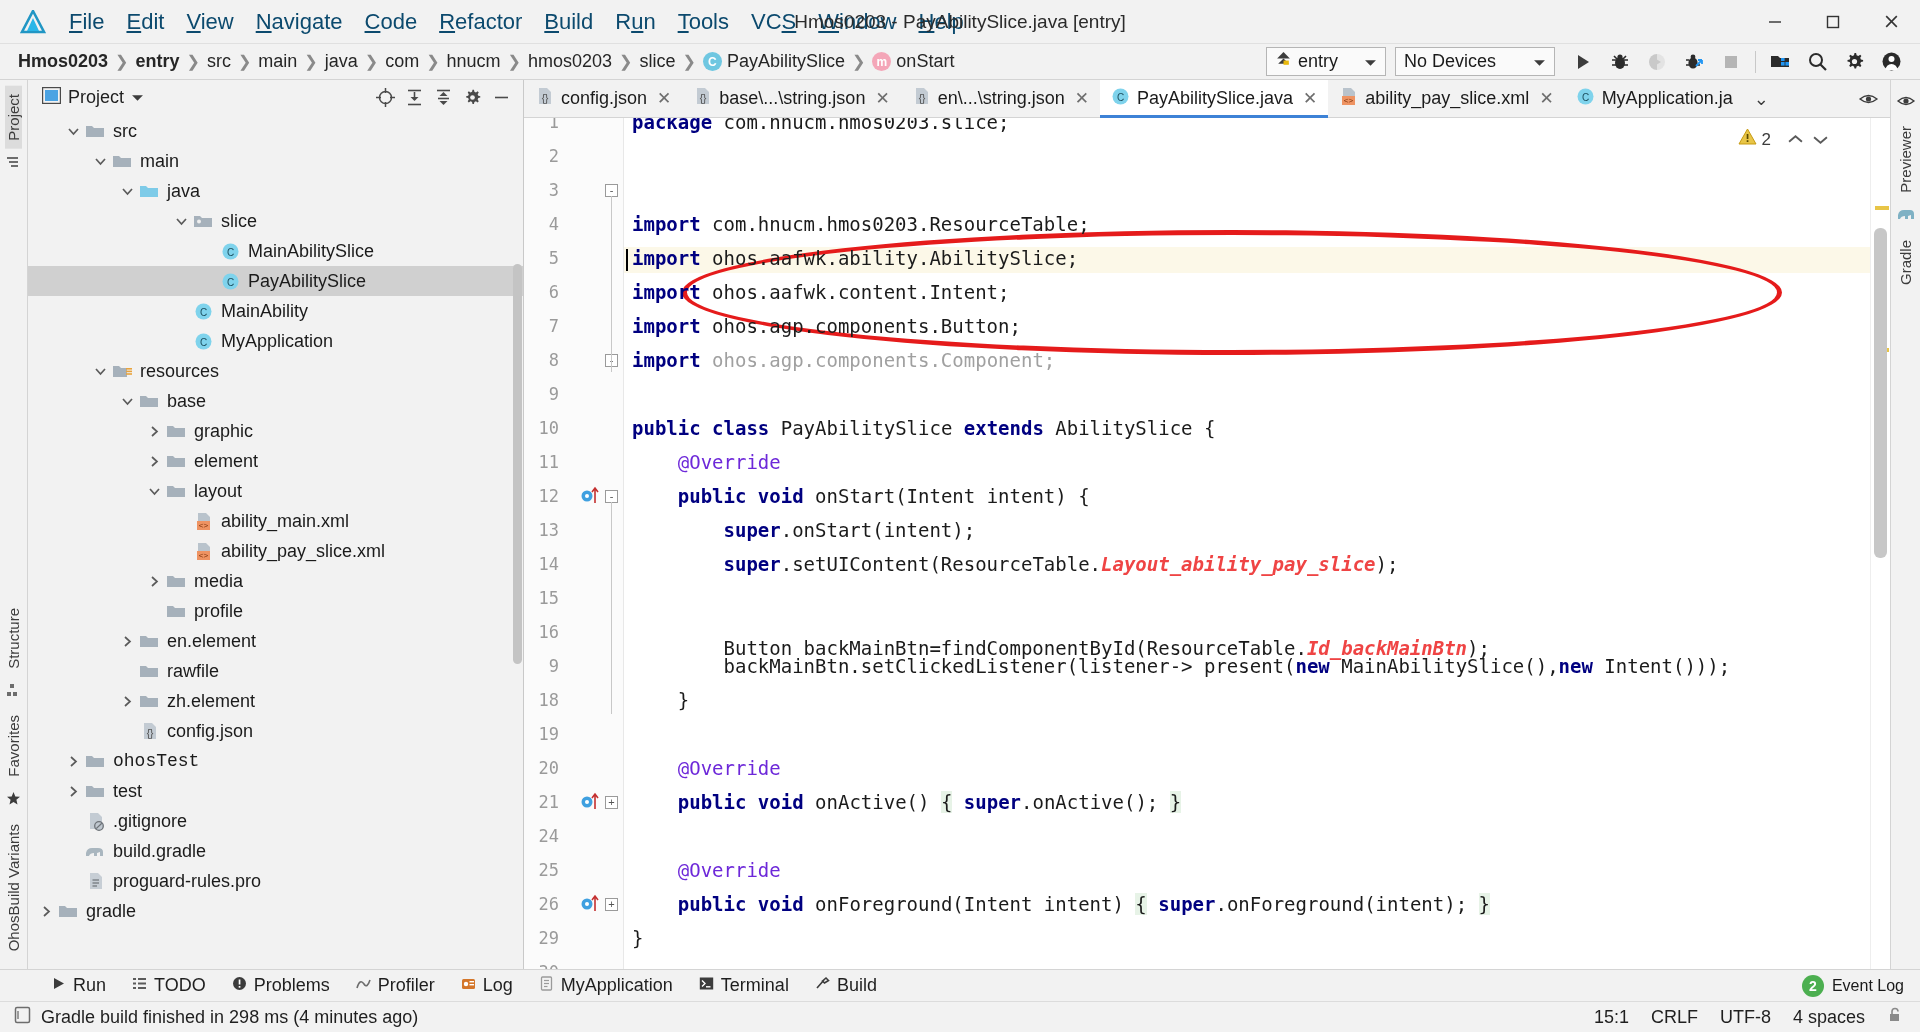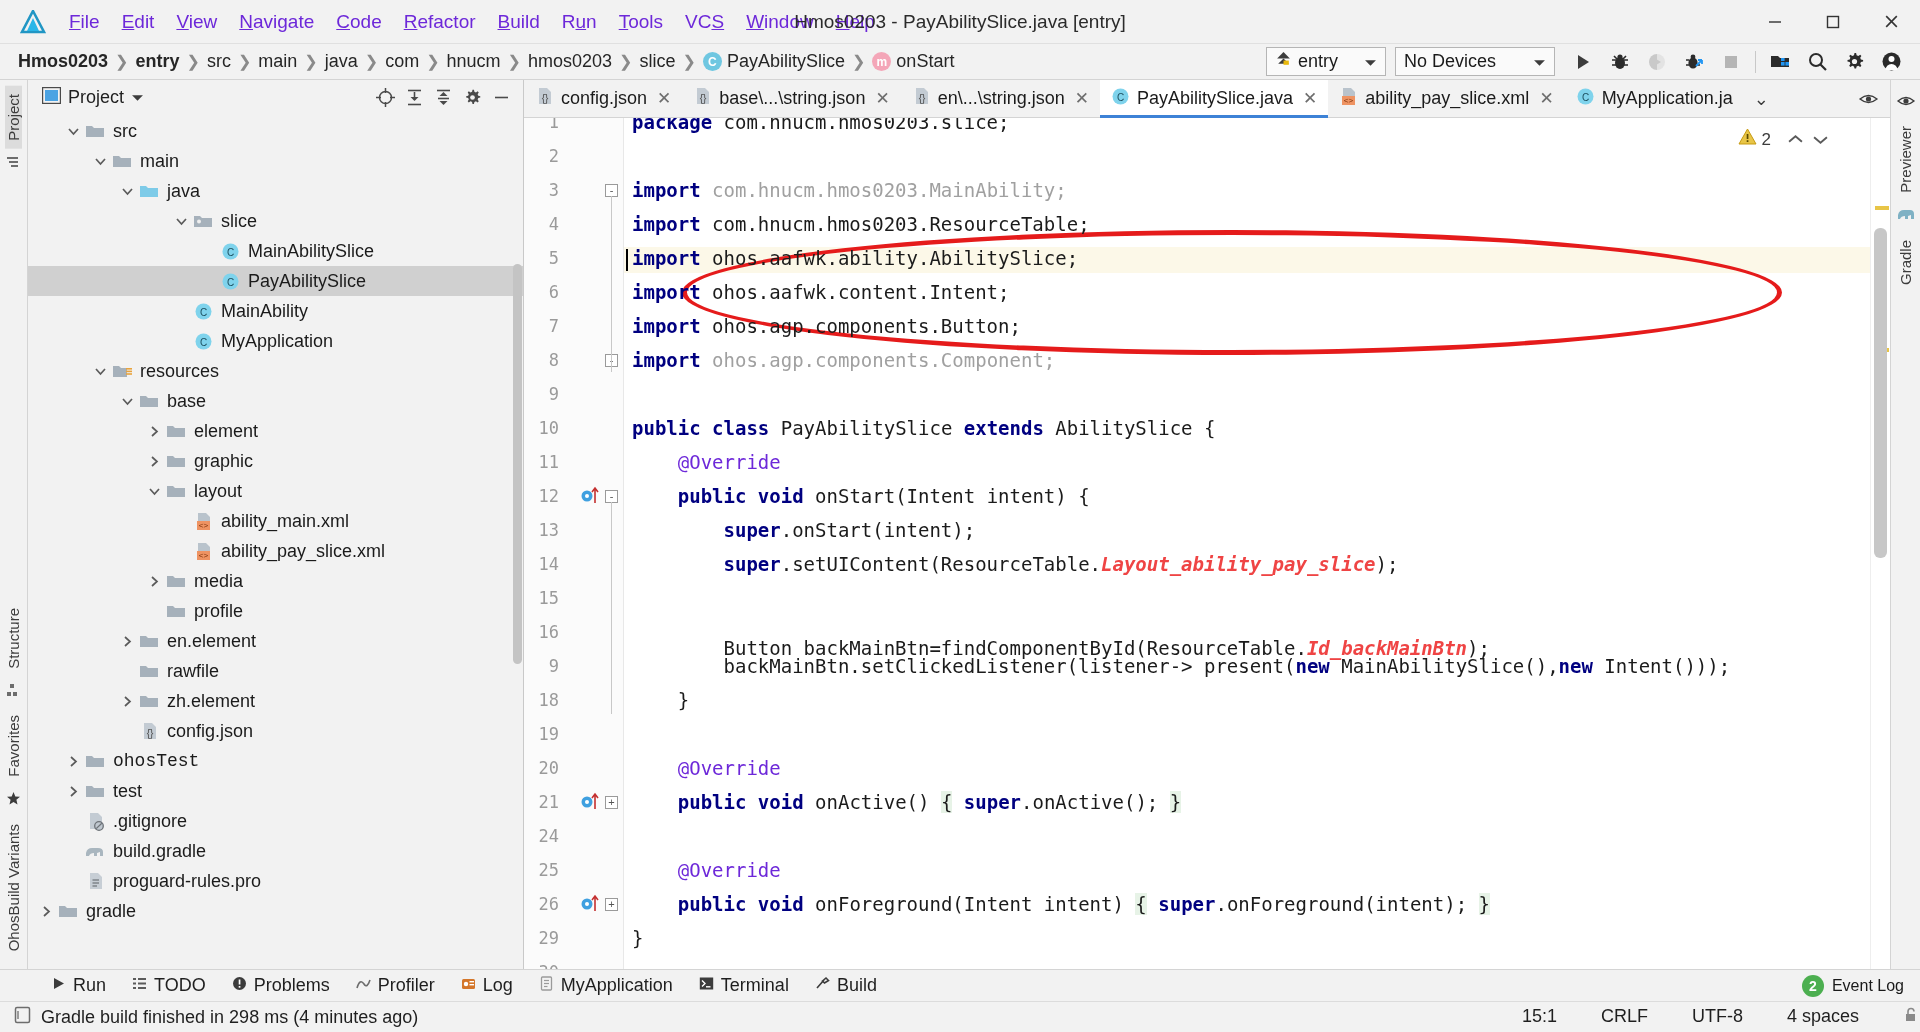"File" .menu-item { color: #6d28d9 -> #0c4a6e; font-size: 19px -> 22px }
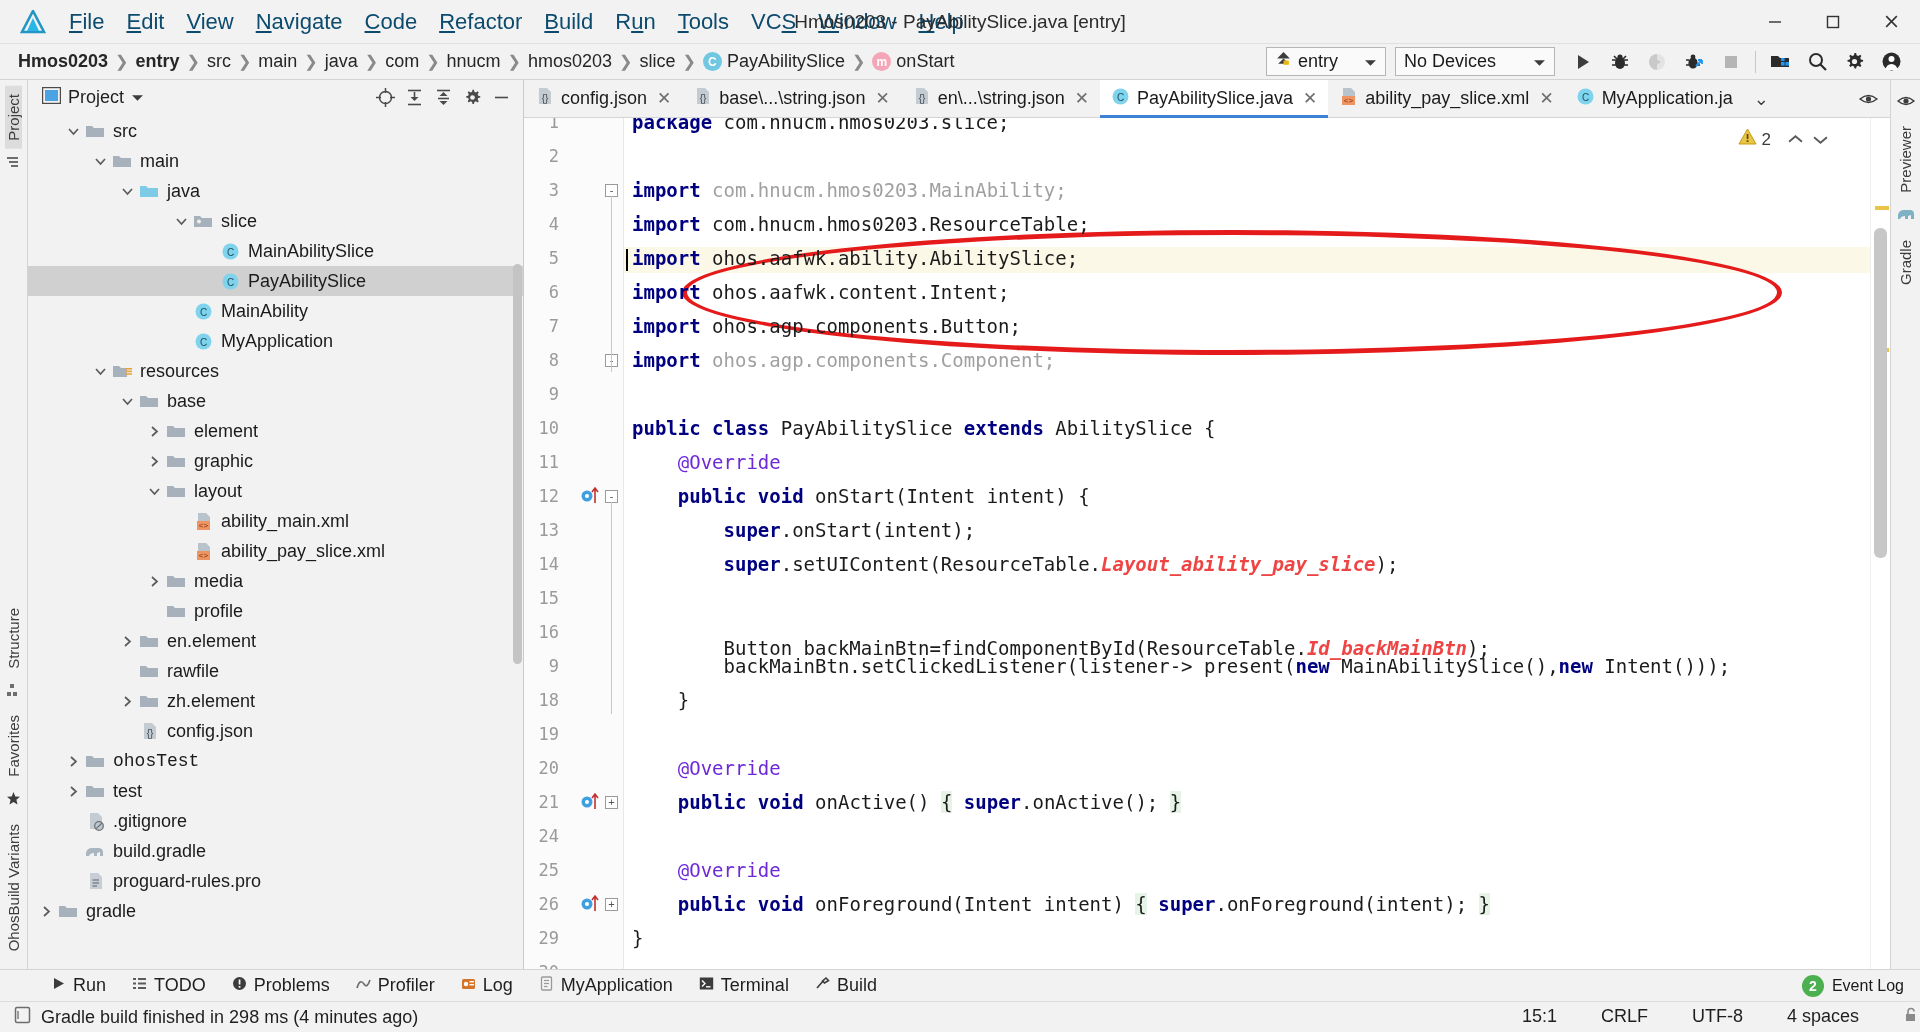"import com.hnucm.hmos0203.MainAbility;" div.cl { html: <div><span>import</span> <span>com.hnucm.hmos0203.MainAbility;</span></div> -> none }
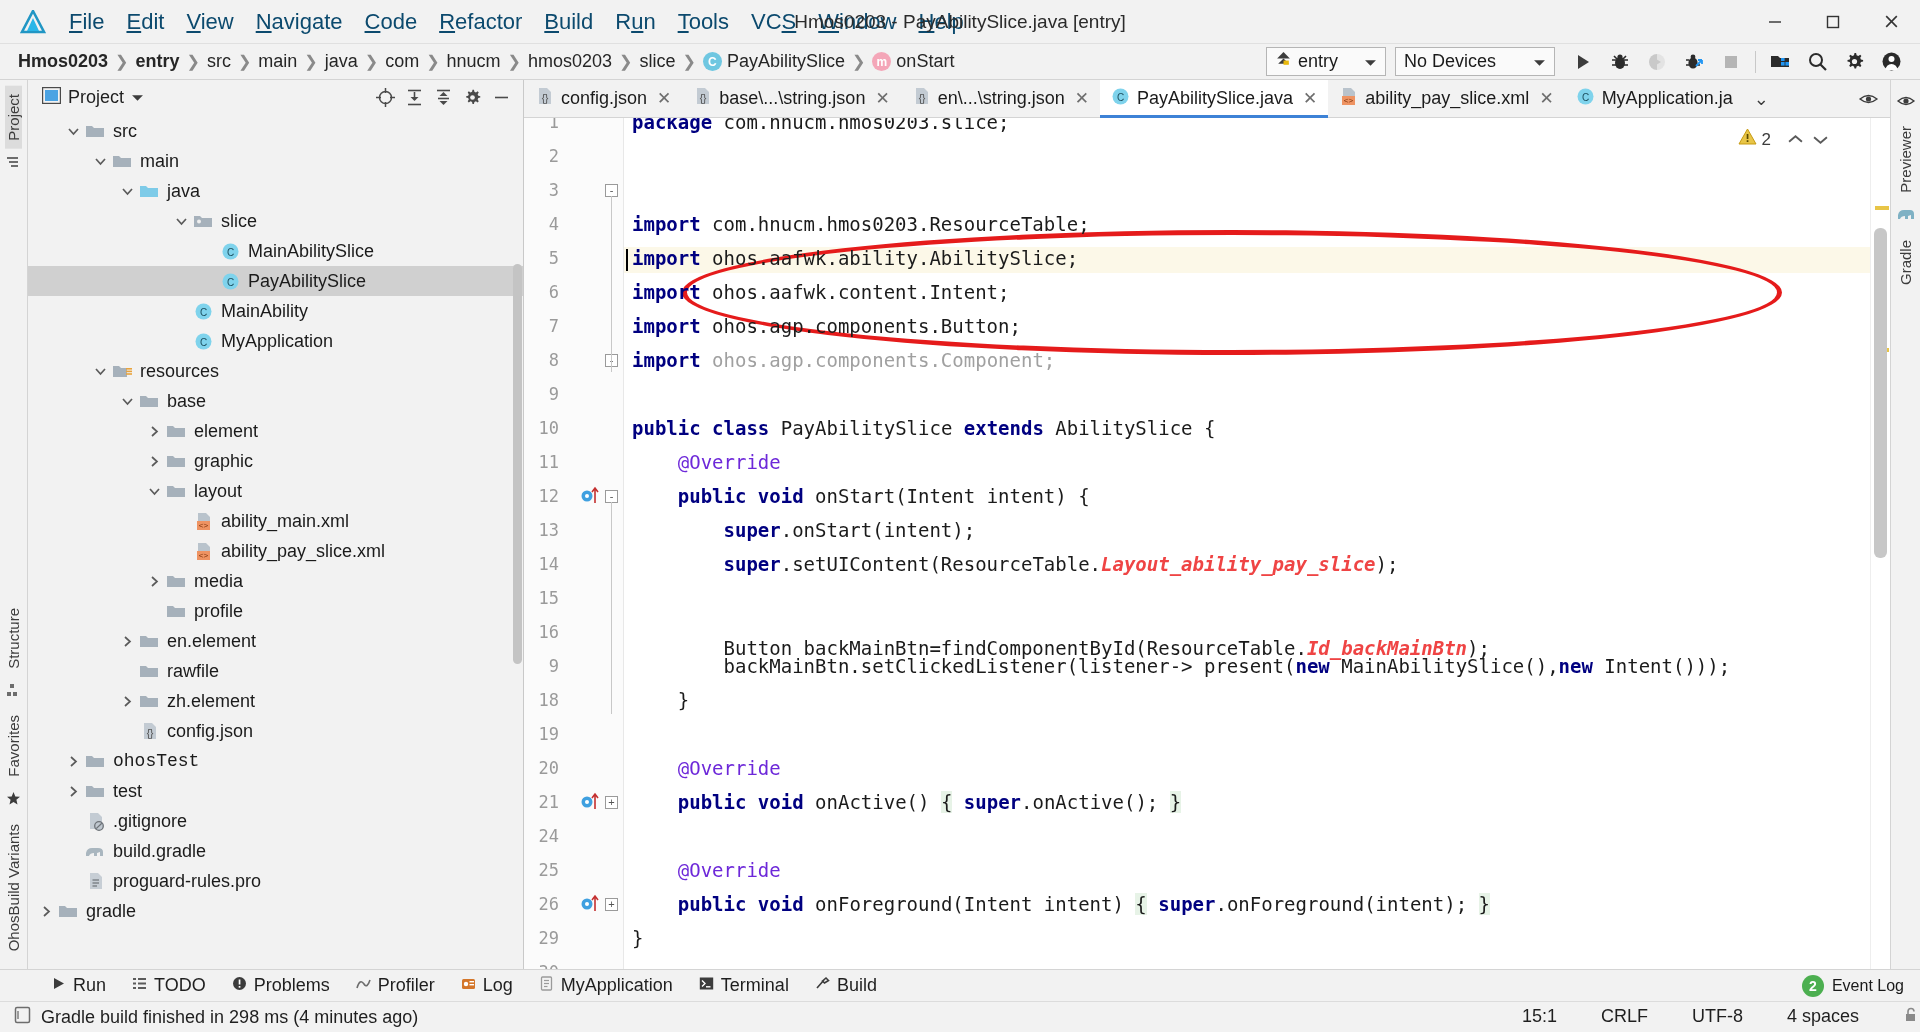"element" div.row { order: before "graphic" -> after "graphic" }
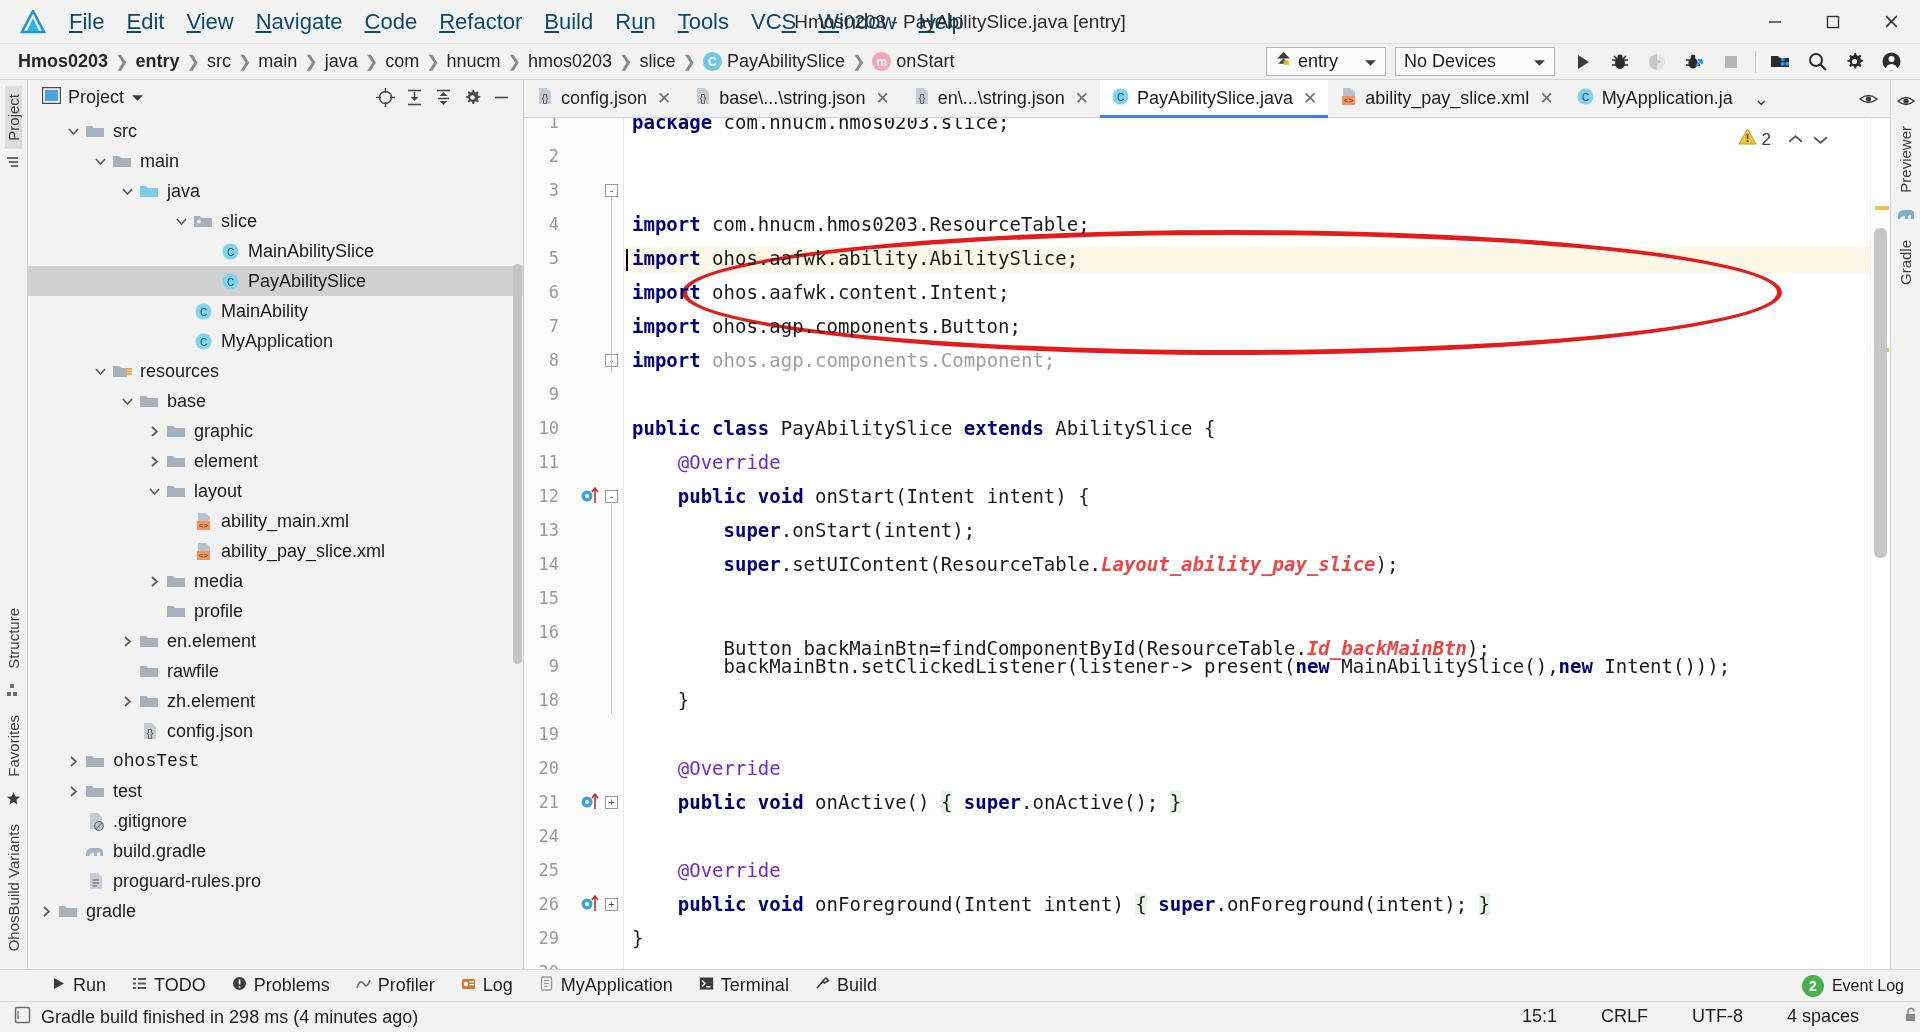"15:1" .sb-right { align-items: flex-start -> center; gap: 44px -> 22px; padding-right: none -> 16px }
